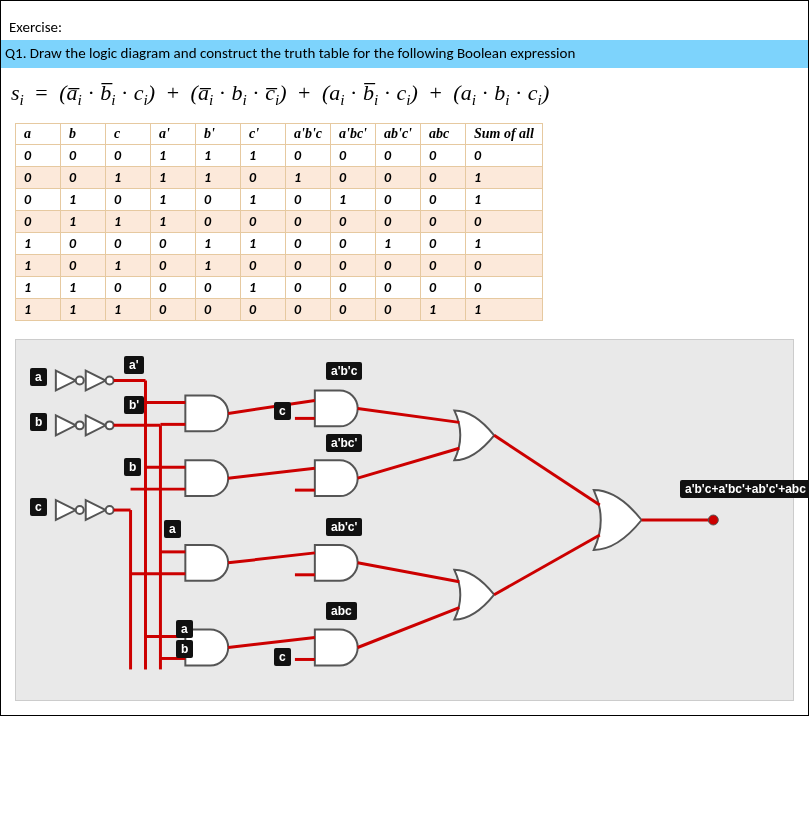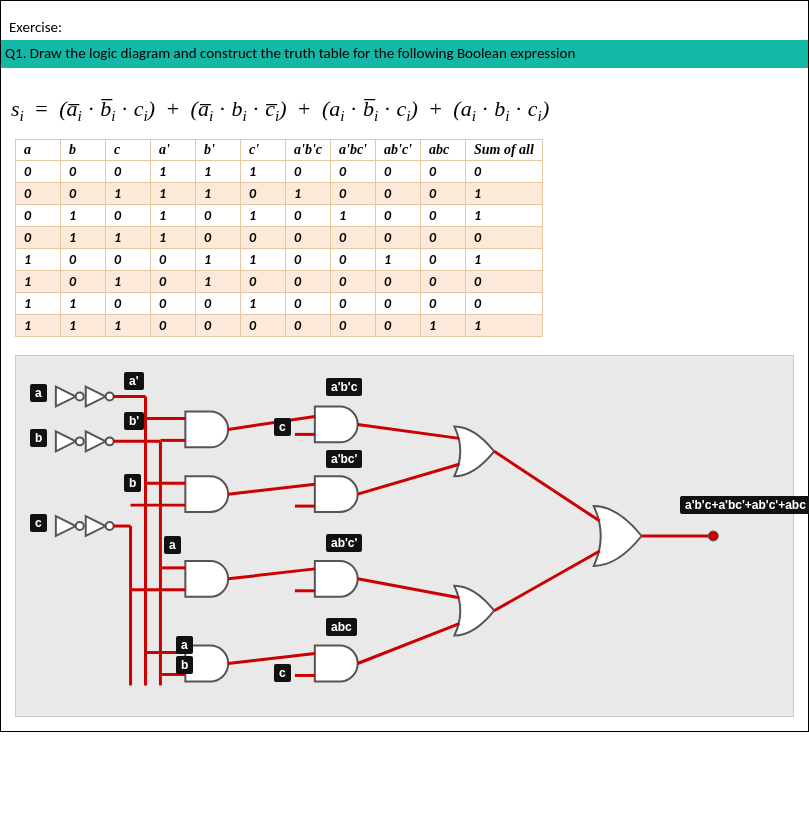"Q1. Draw the logic diagram" .question { background: #14b8a6 -> #7dd3fc }
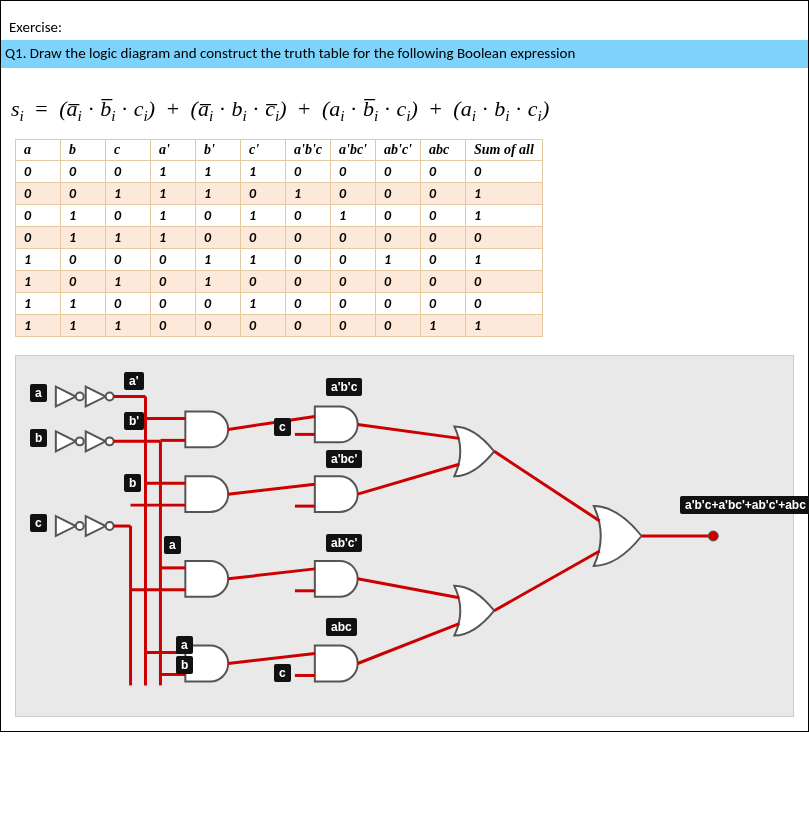"si = (a̅i · b̅i" .equation { padding: 28px 10px 14px 10px -> 12px 10px 14px 10px }
